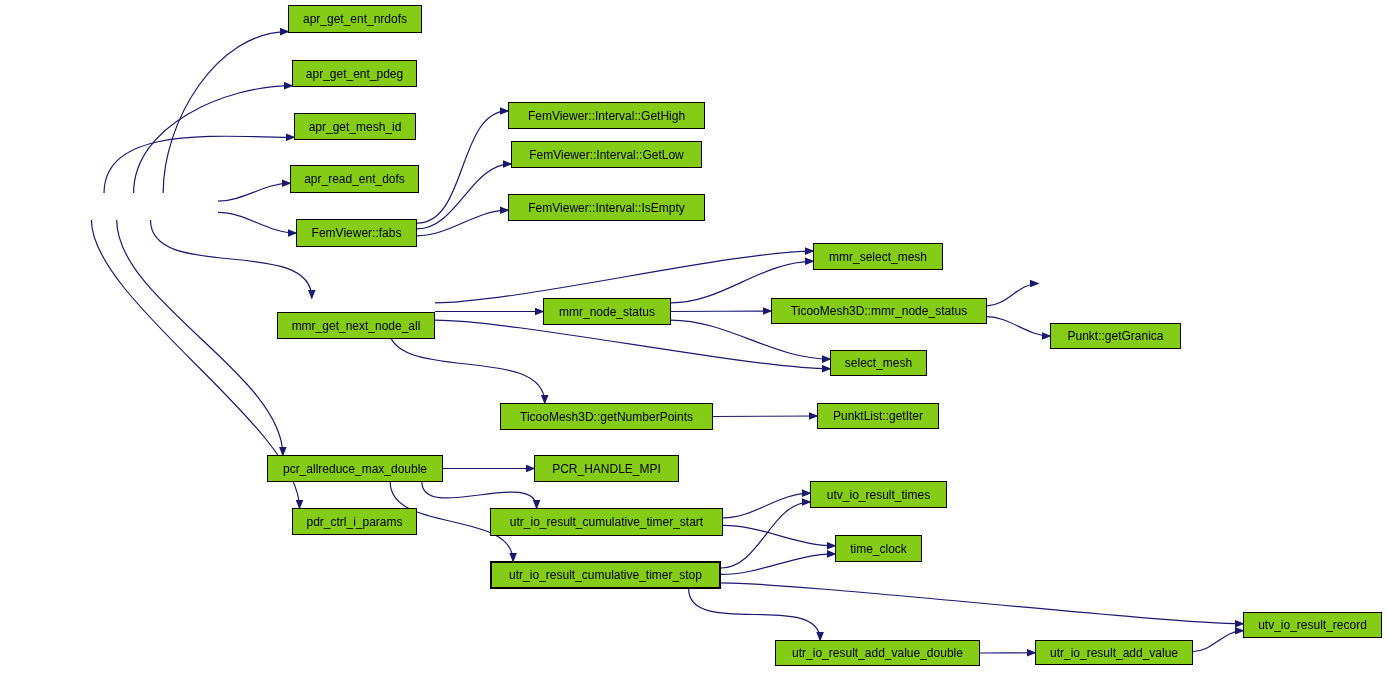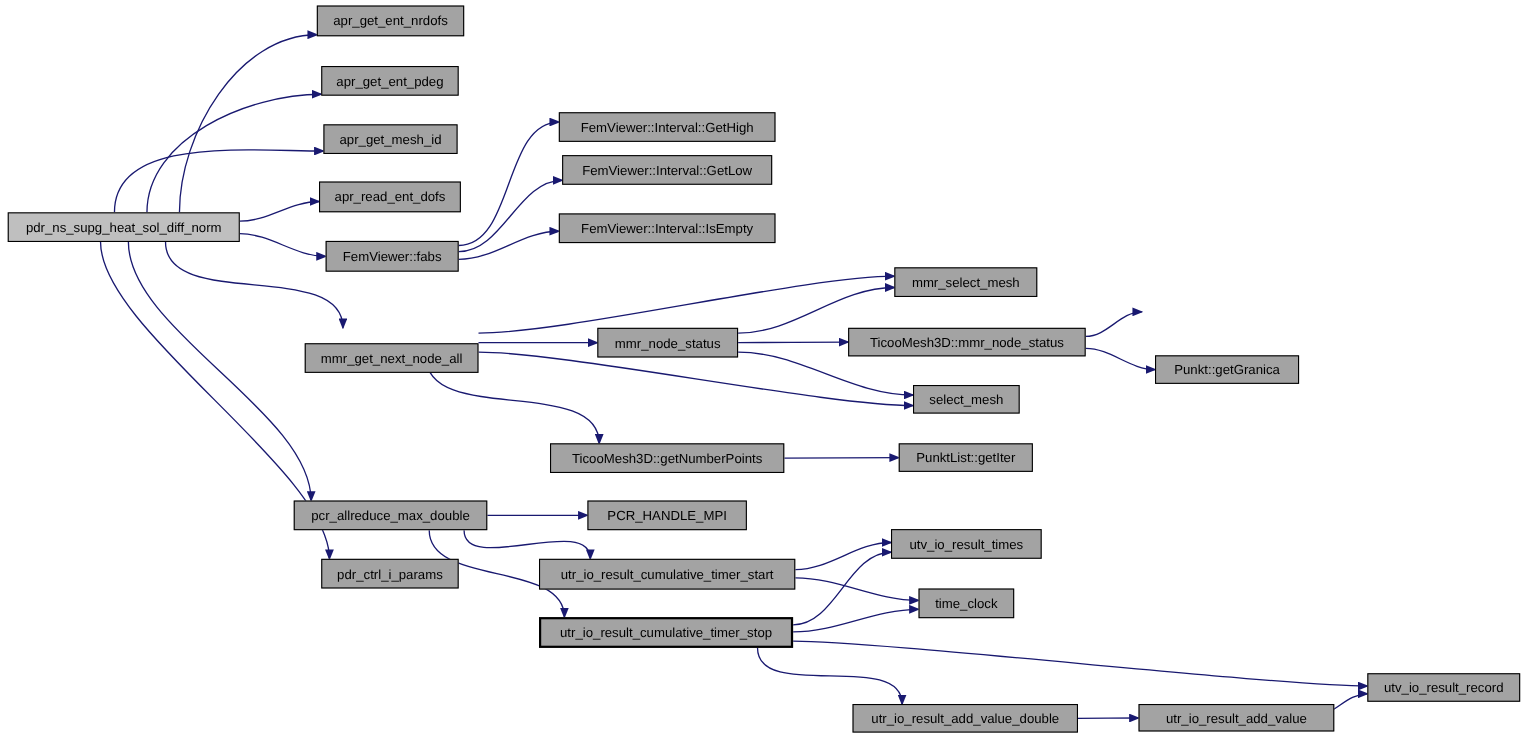"apr_get_ent_nrdofs" .node { background: #a3a3a3 -> #84cc16 }
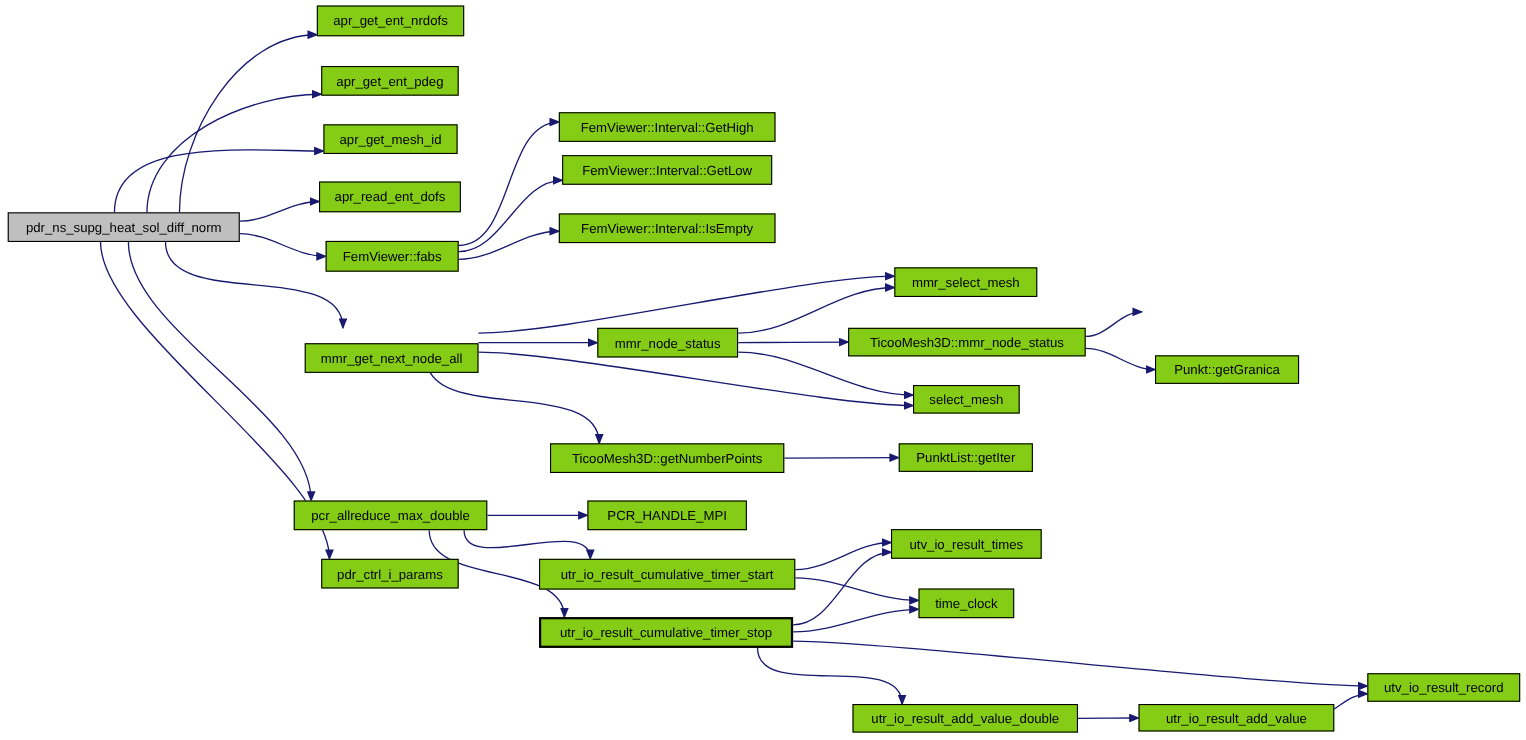"pdr_ns_supg_heat_sol_diff_norm" div.node { html: <div>pdr_ns_supg_heat_sol_diff_norm</div> -> none }
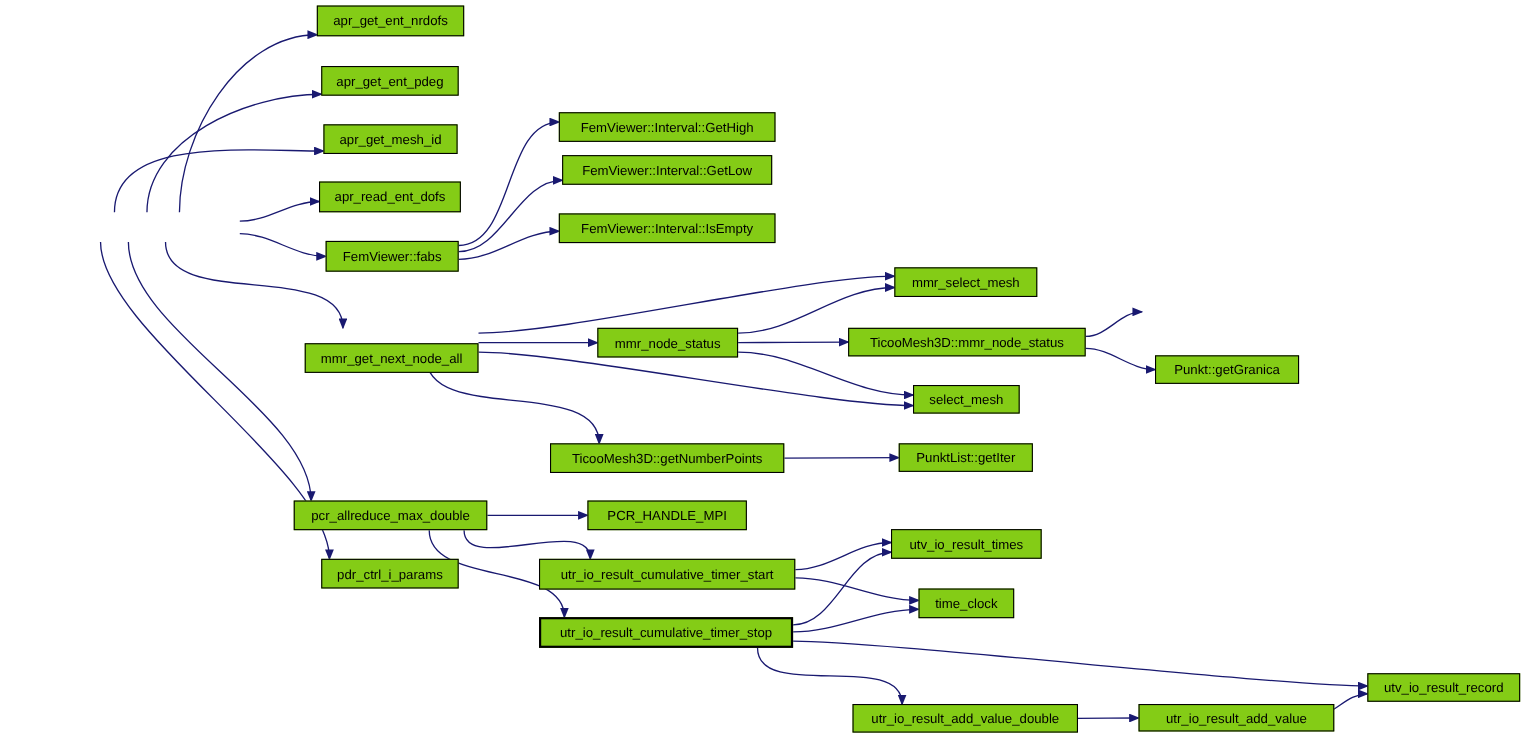"utr_io_result_add_value" div.node { width: 178px -> 158px }
